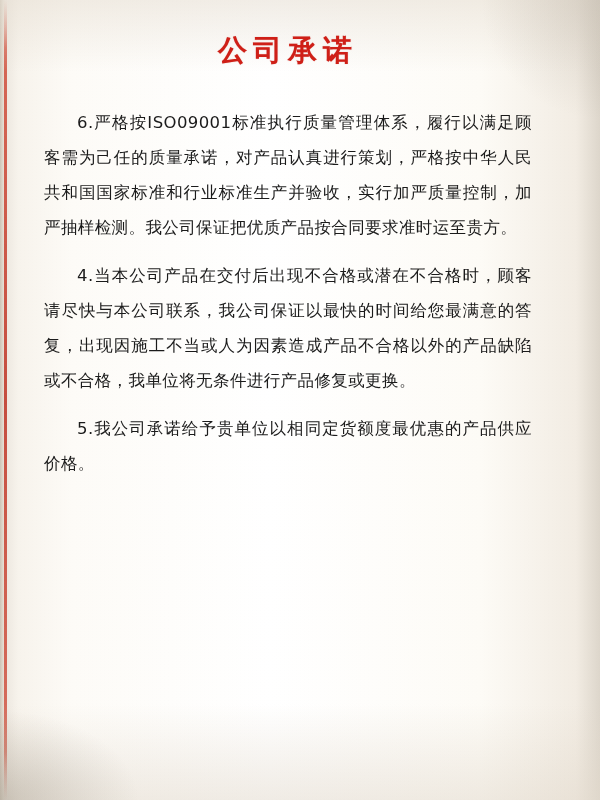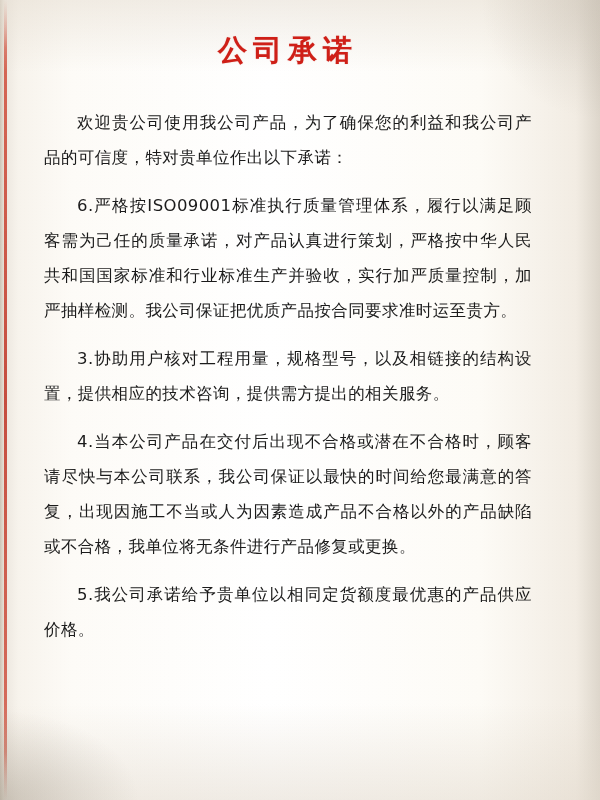"欢迎贵公司使用我公司产品，为了确保您的利益和我公司产品的可信度，特对贵单位作出以" p.para { html: <p>欢迎贵公司使用我公司产品，为了确保您的利益和我公司产品的可信度，特对贵单位作出以下承诺：</p> -> none }
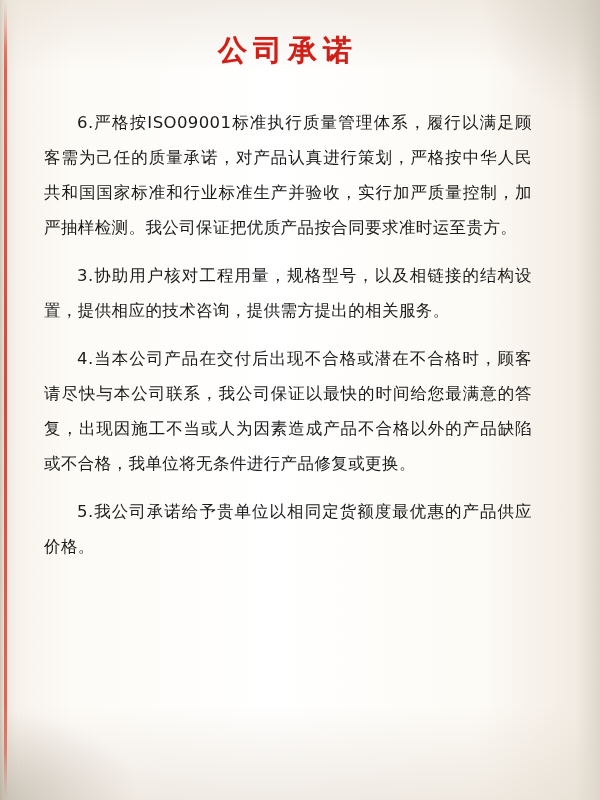"3.协助用户核对工程用量，规格型号，以及相链接的结构设置，提供相应的技术咨询，提" p.para { html: <p>3.协助用户核对工程用量，规格型号，以及相链接的结构设置，提供相应的技术咨询，提供需方提出的相关服务。</p> -> none }
